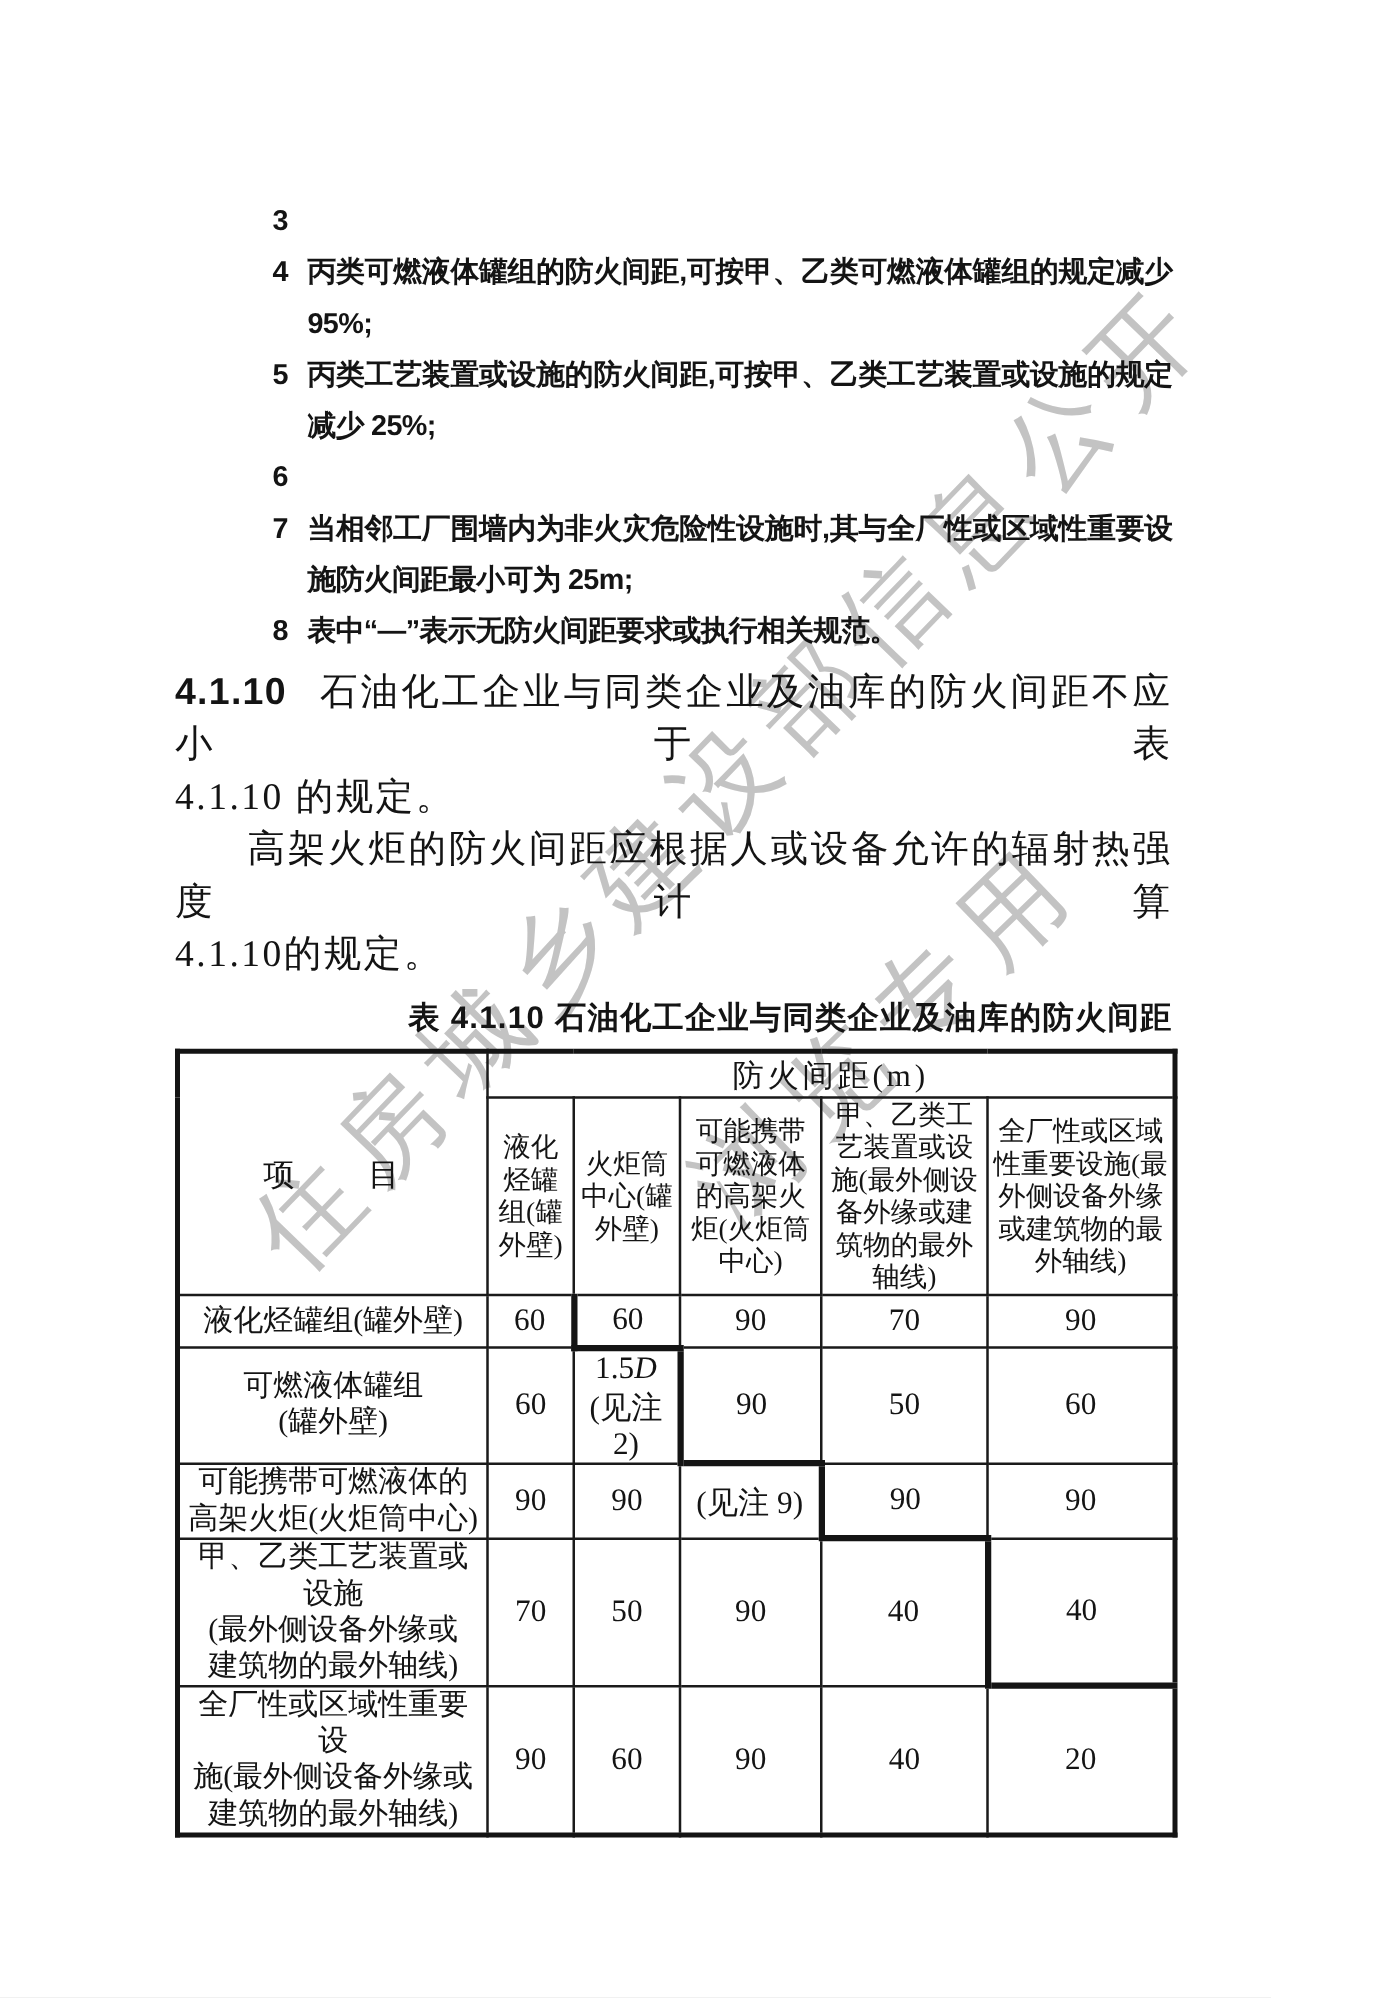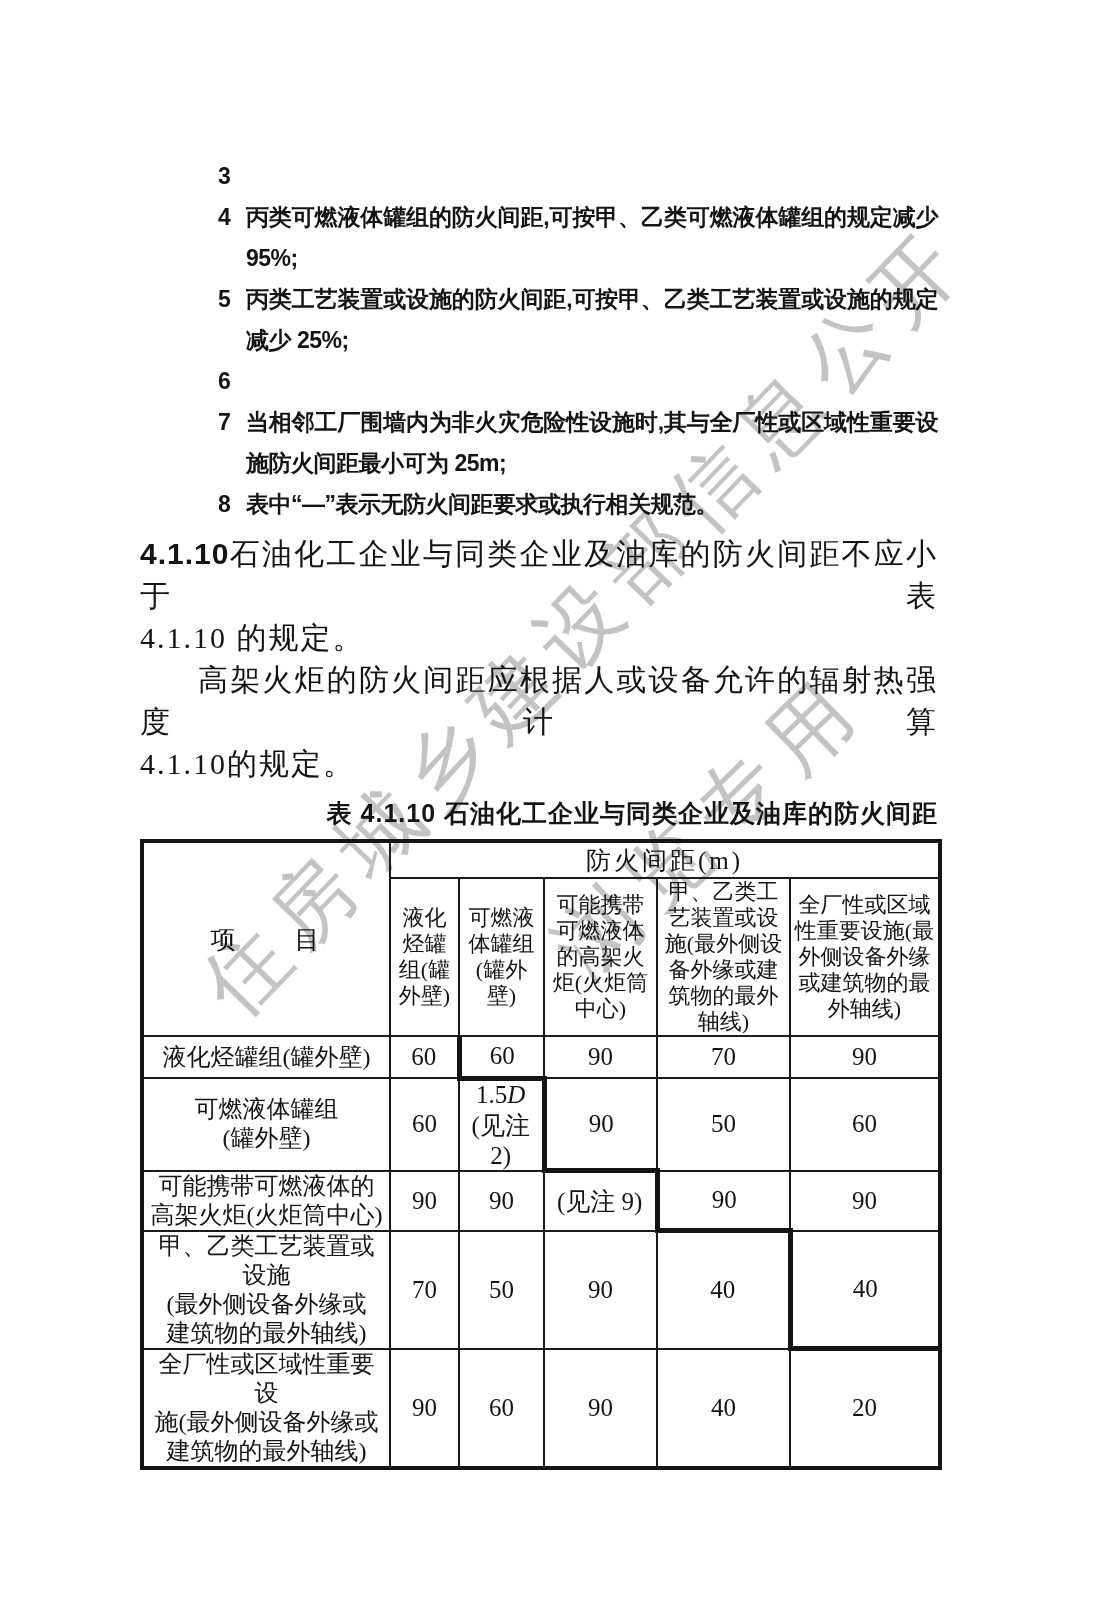"4.1.10" .secnum { margin-right: none -> 26px }
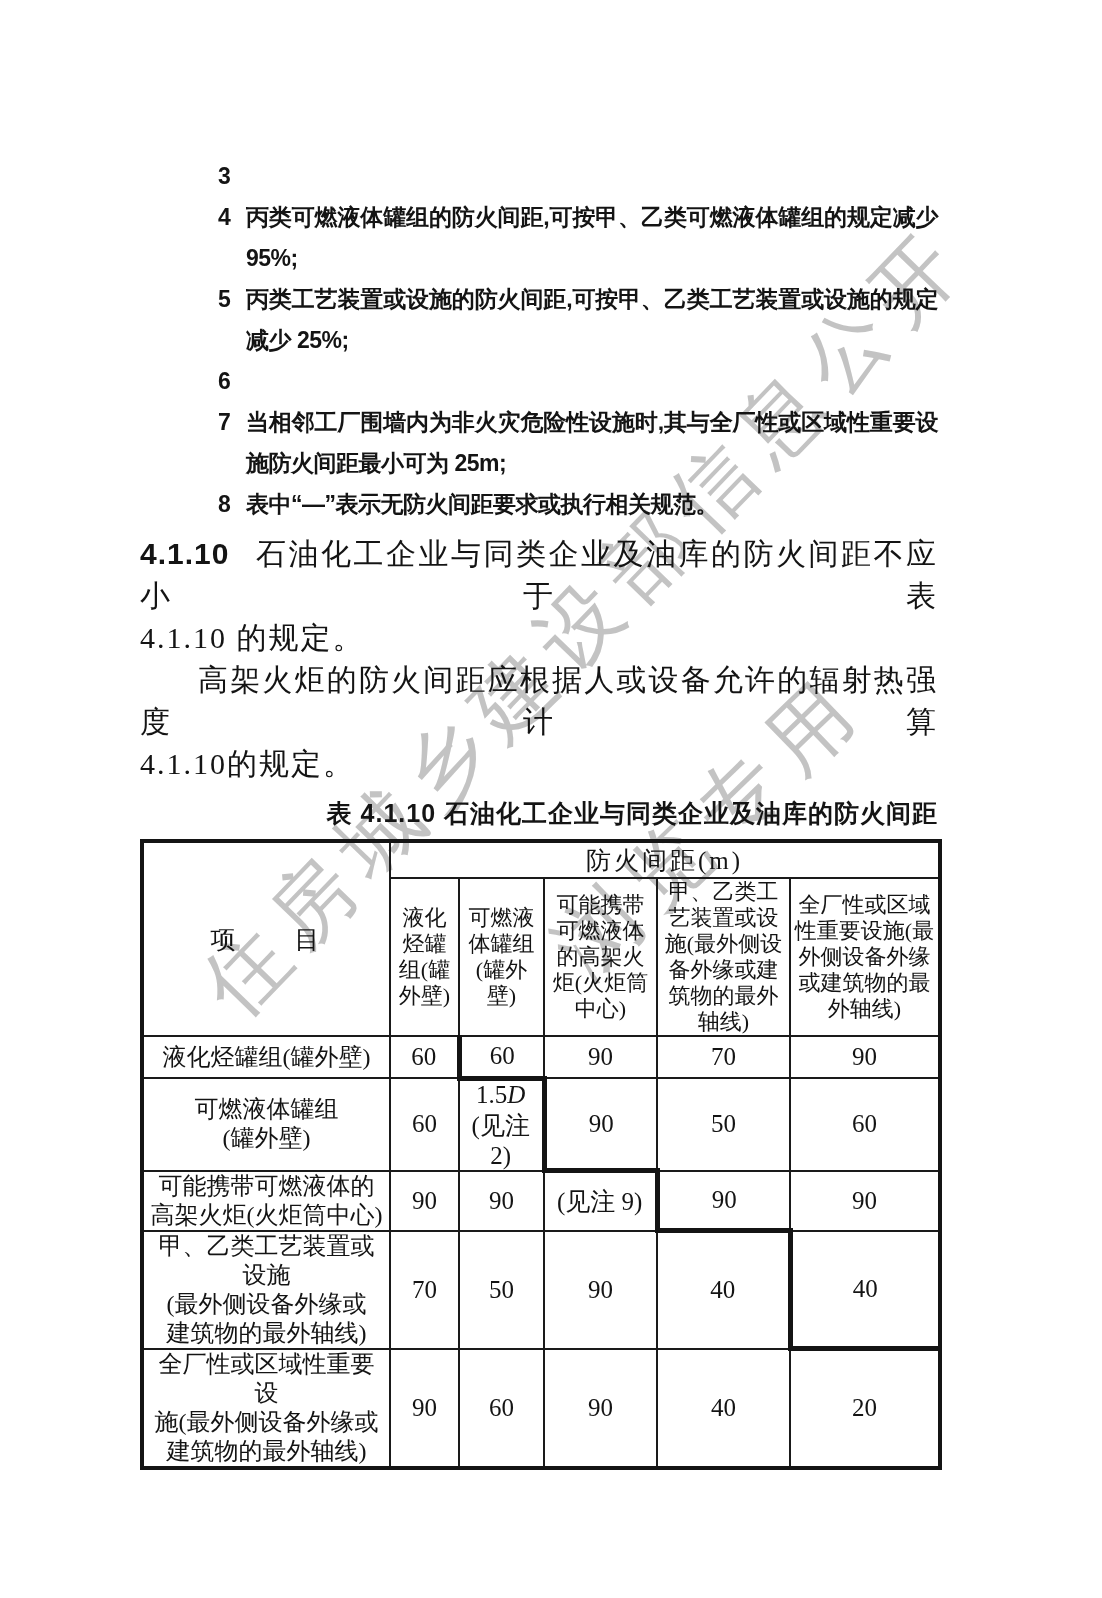"可燃液体罐组(罐外壁)" th { text: 可燃液体罐组 -> 火炬筒中心 }
